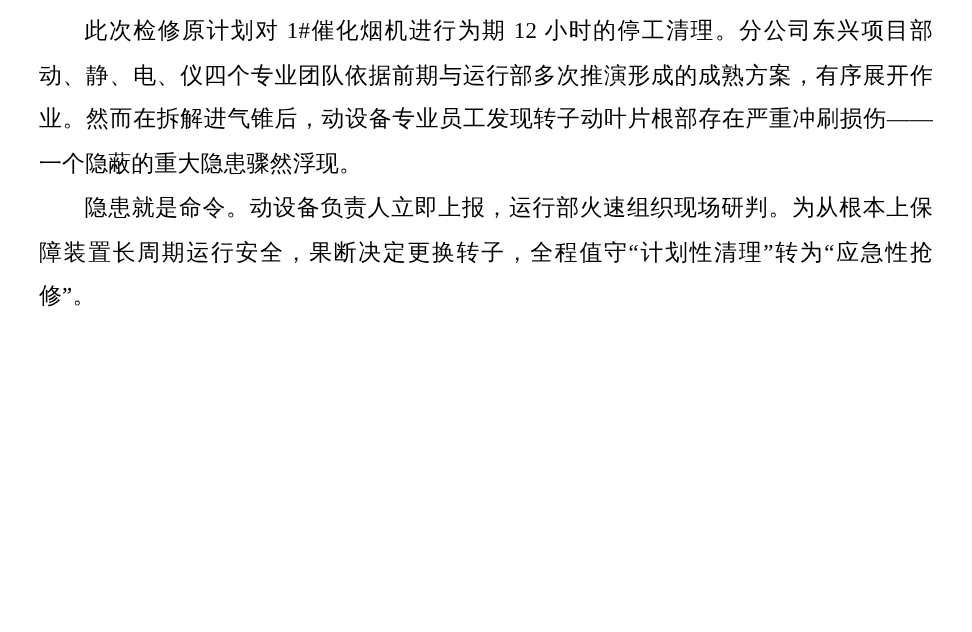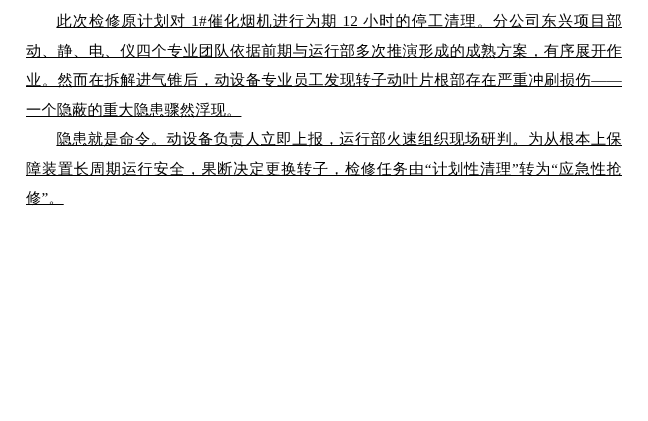"此次检修原计划对 1#催化烟机进行为期 12" .page { text-decoration: underline -> none }
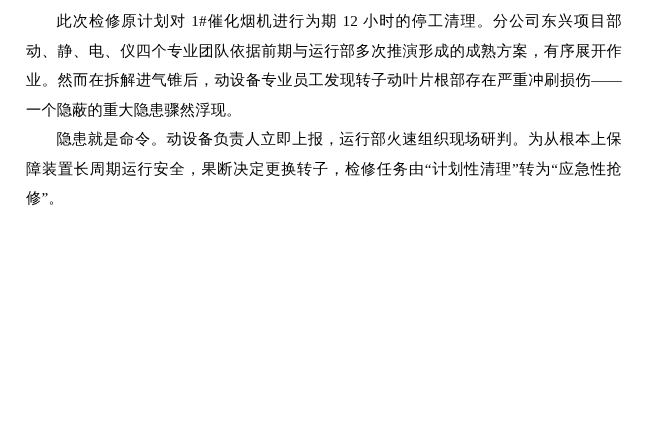"隐患就是命令。动设备负责人立即上报，运行部火速组织现场研判。为从根本上保障装置长" p.para { text: 检修任务由 -> 全程值守 }
